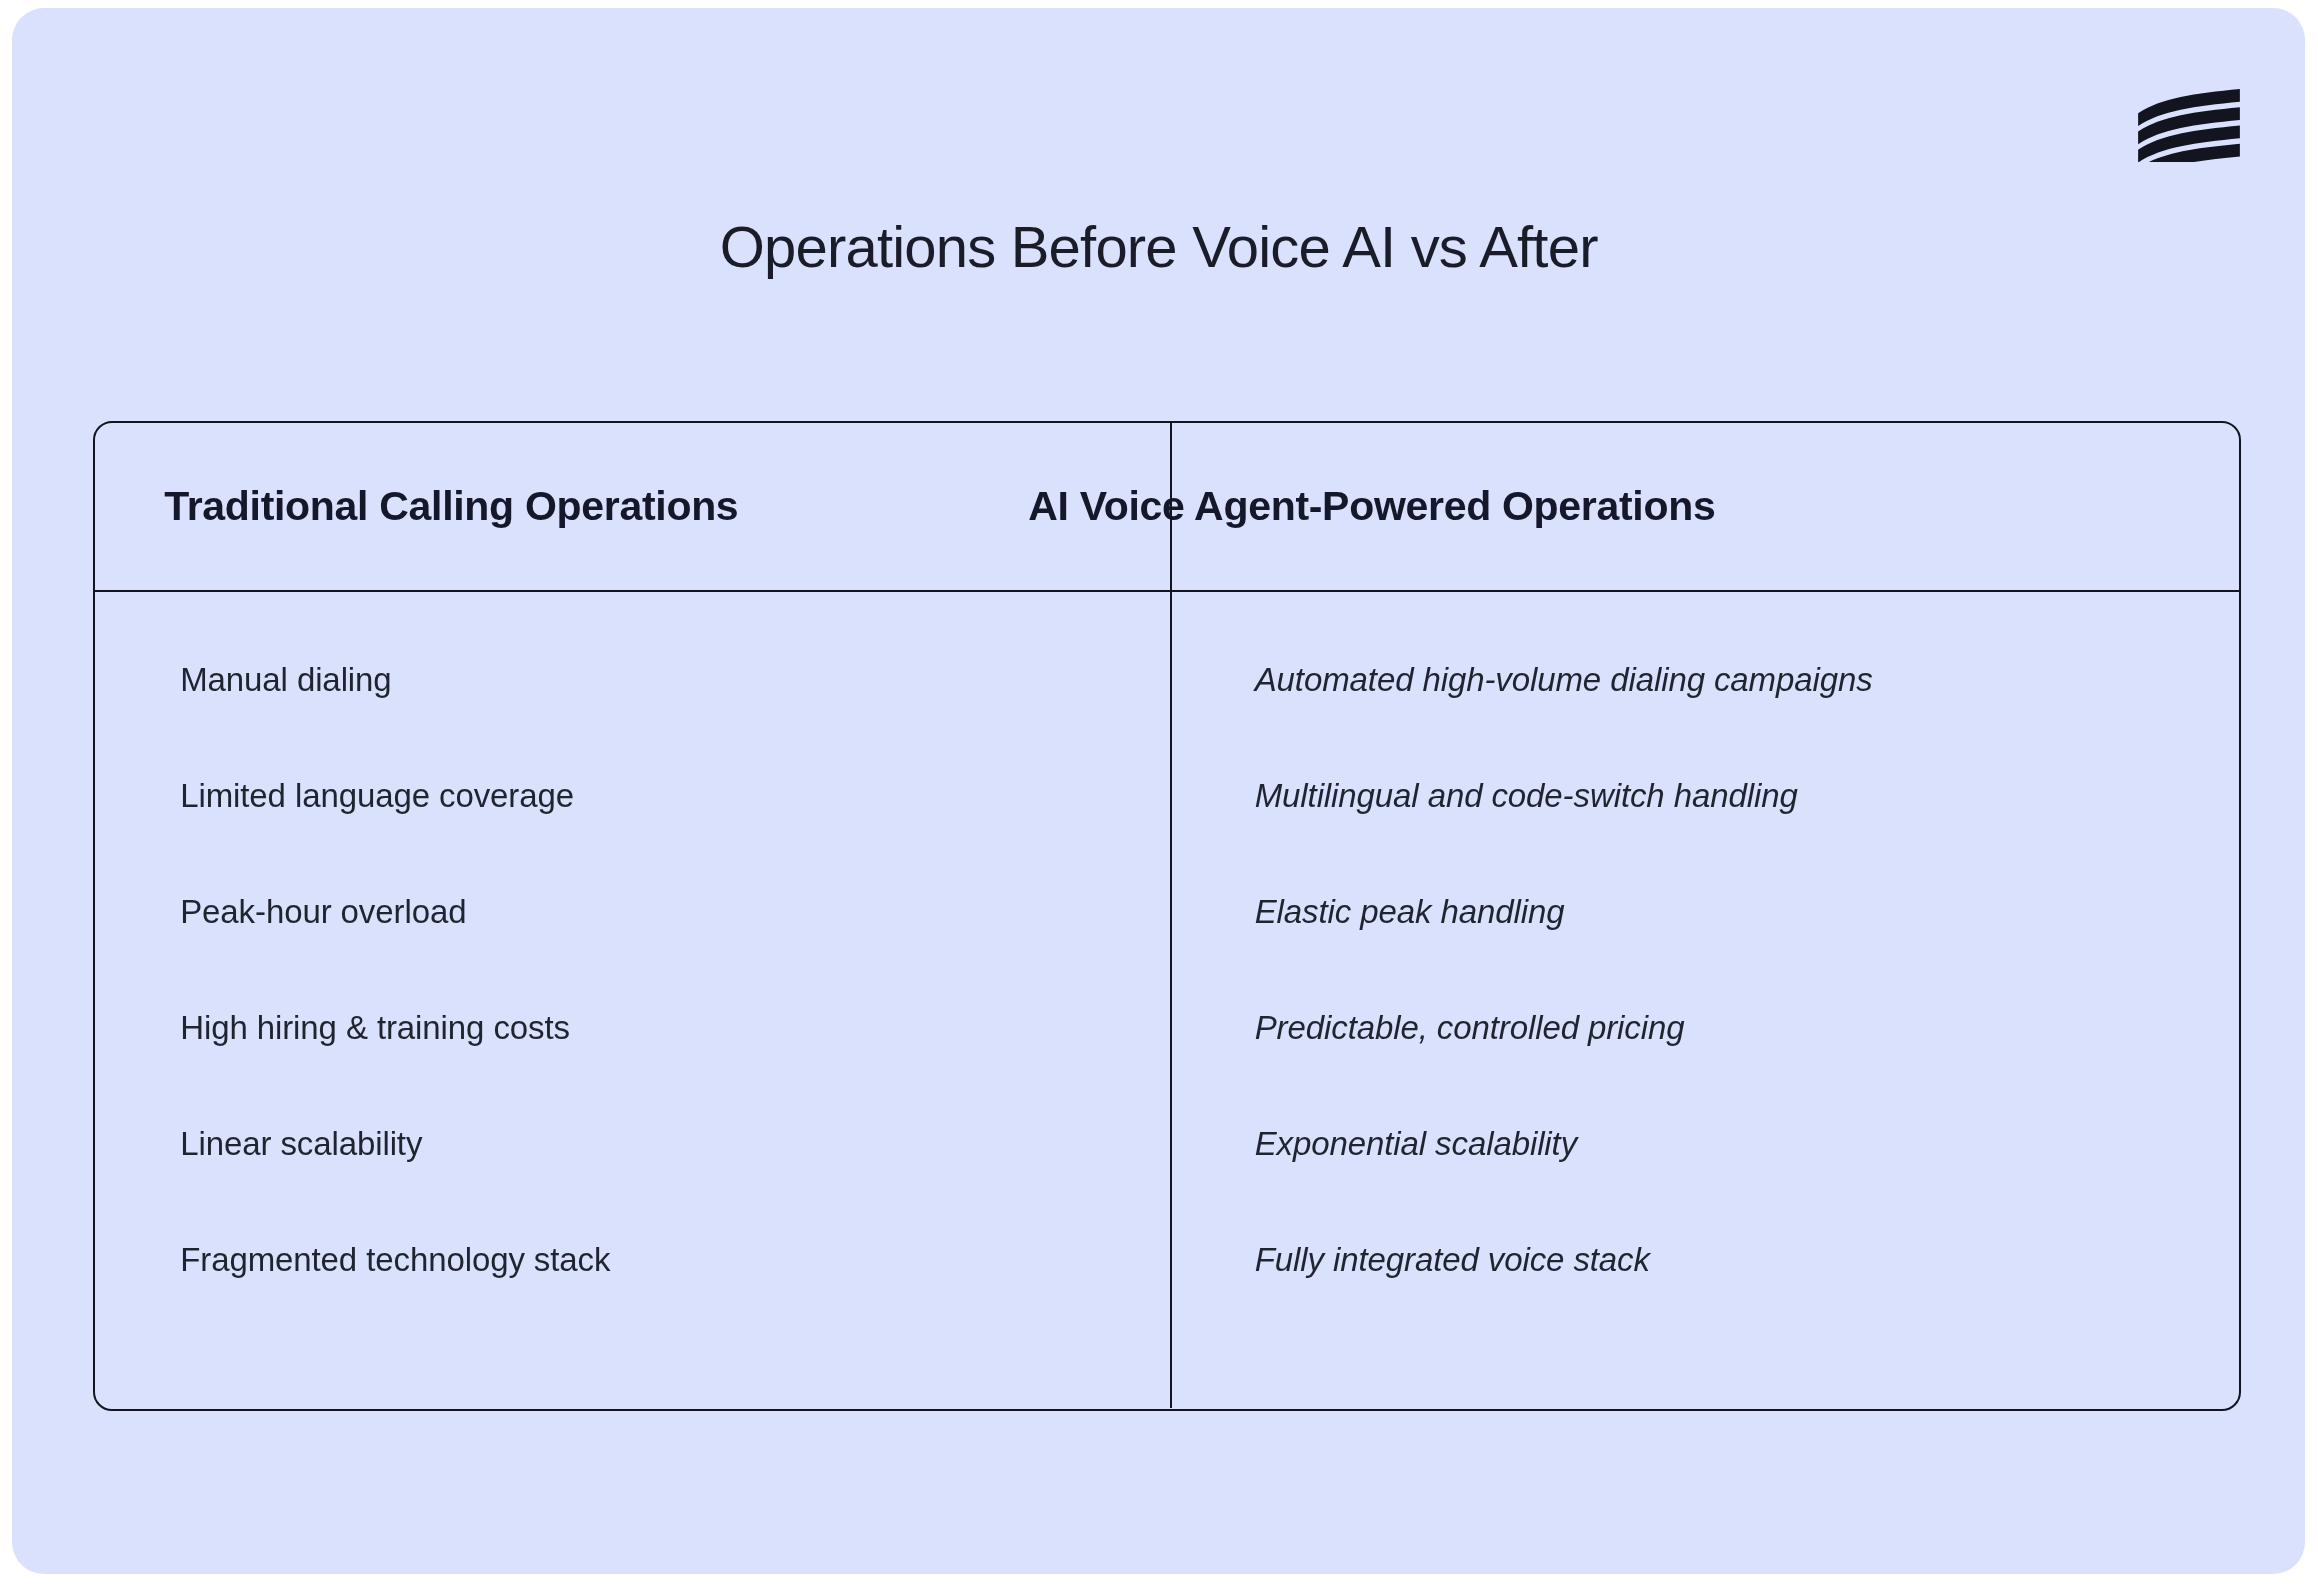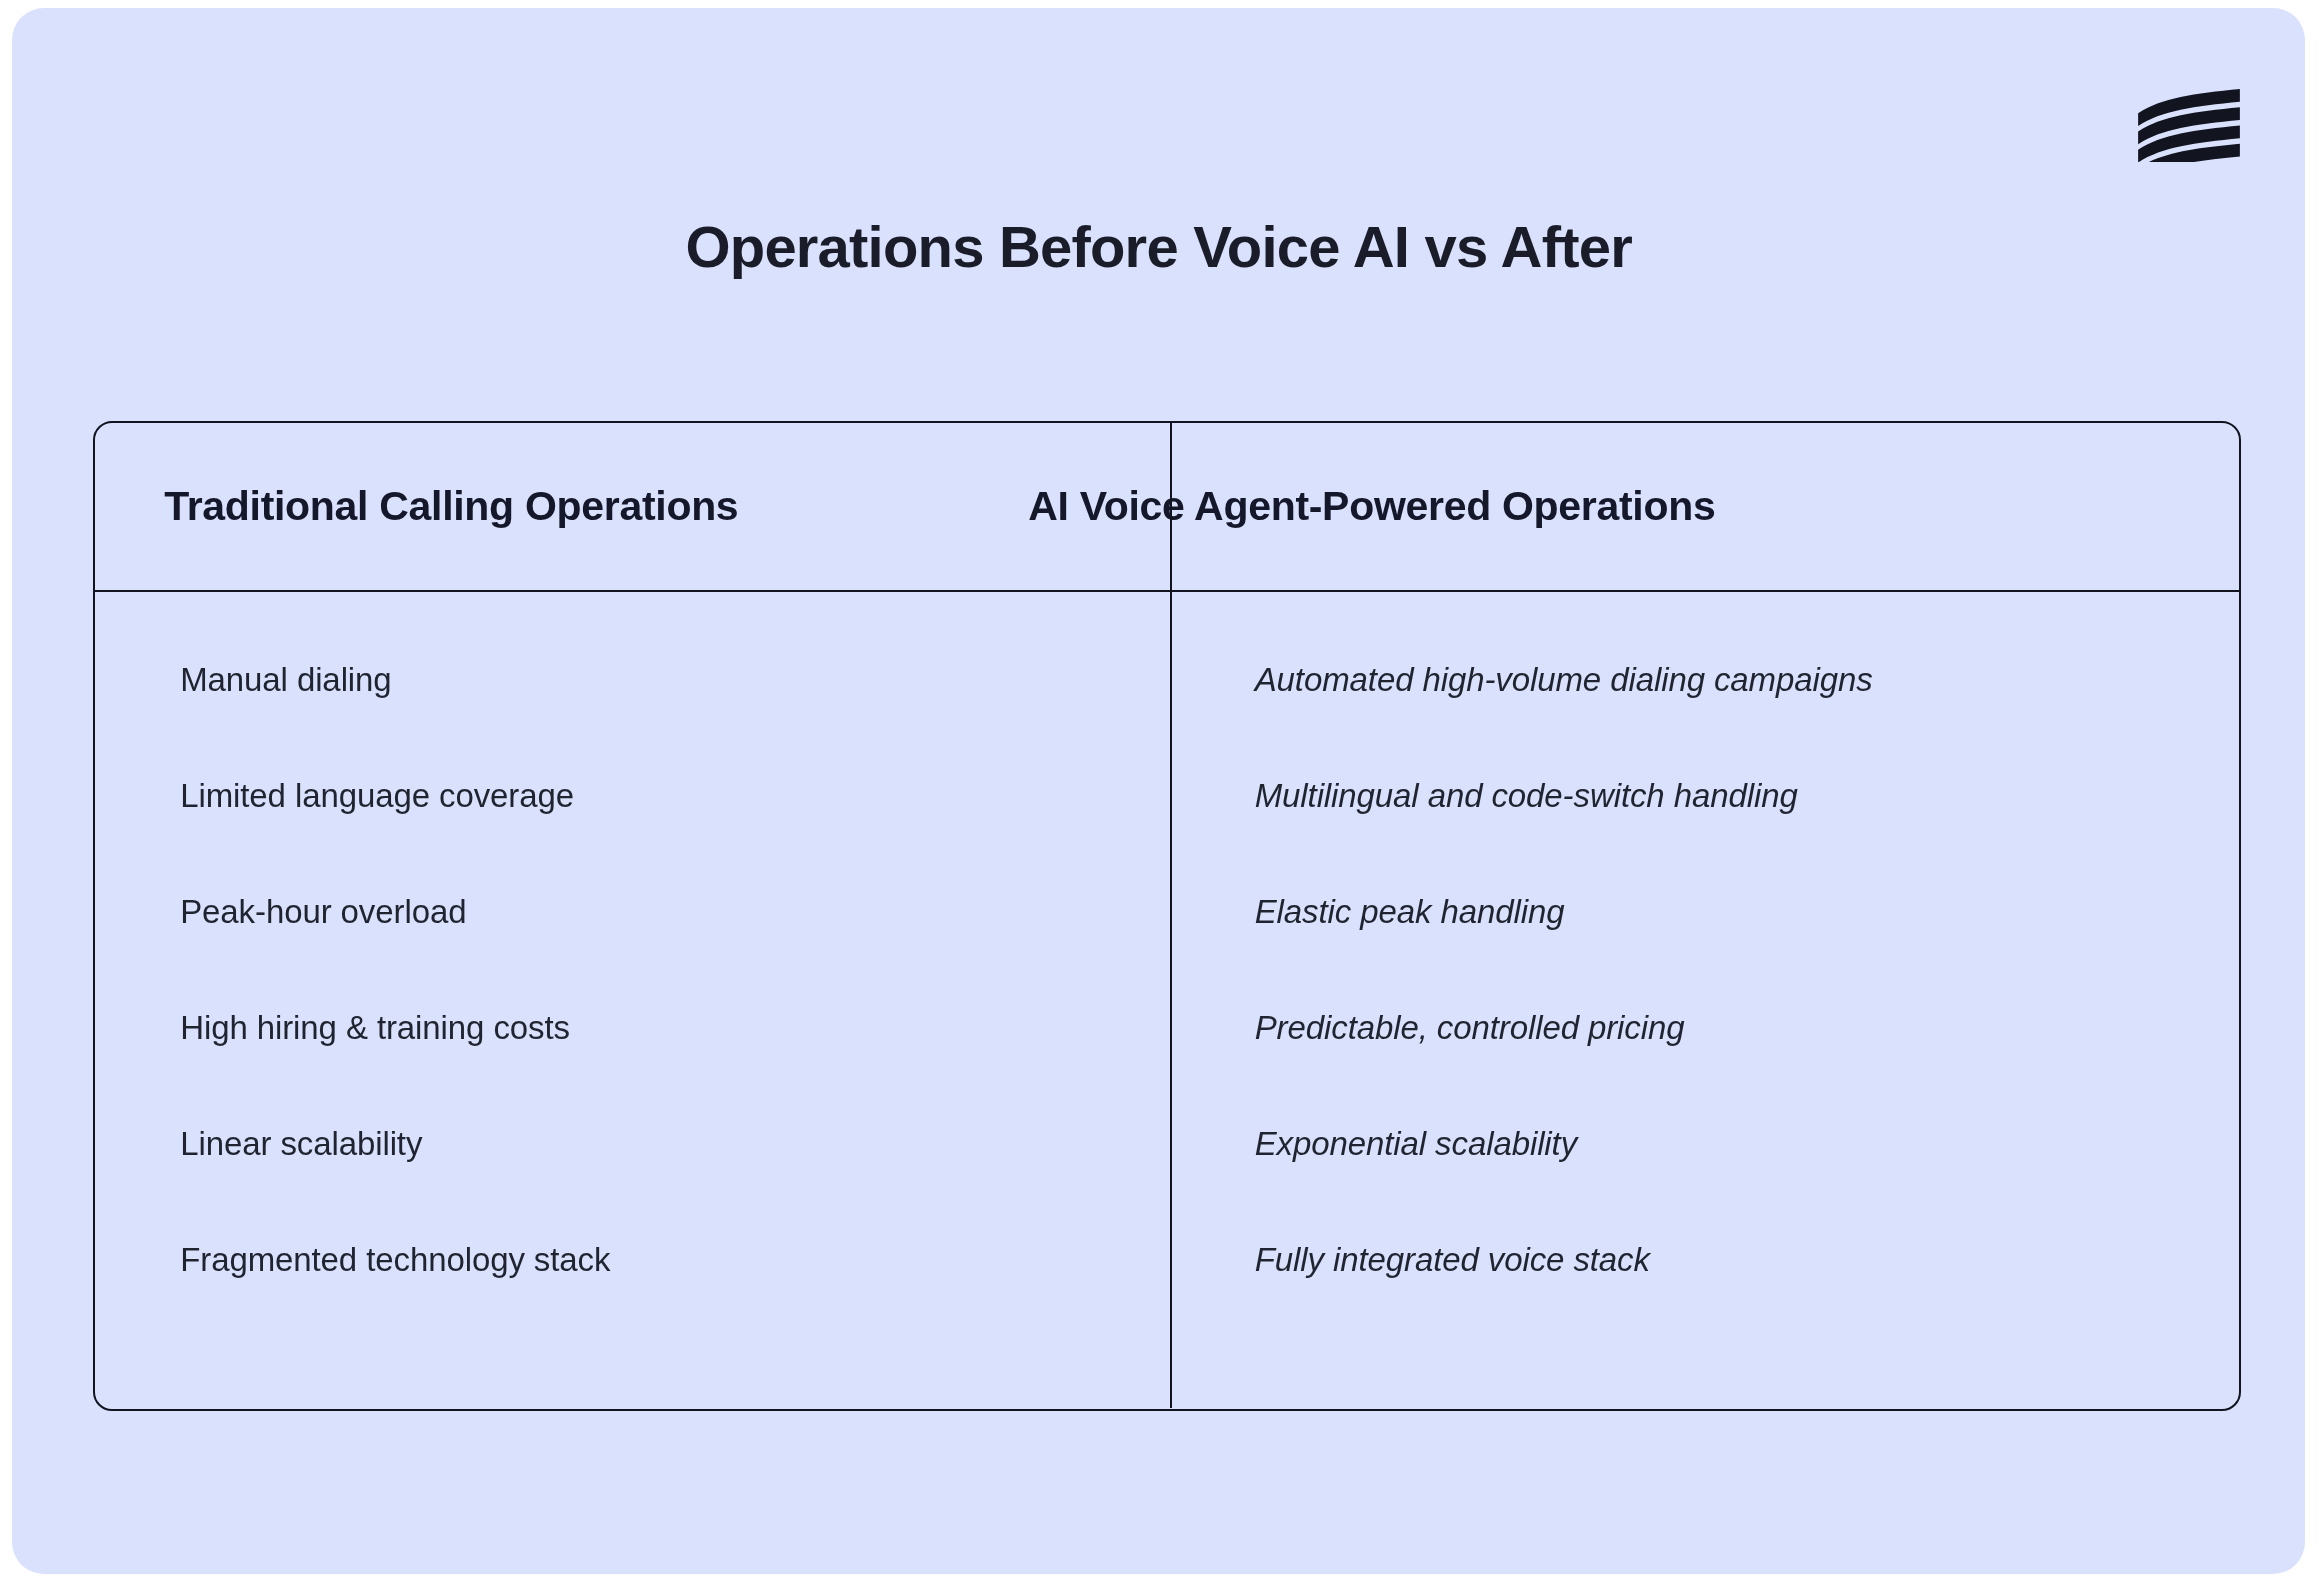"Operations Before Voice AI vs" #page-title { font-weight: 700 -> 400 }
